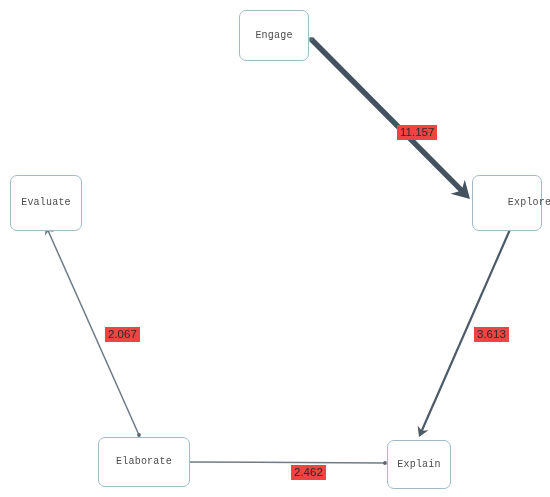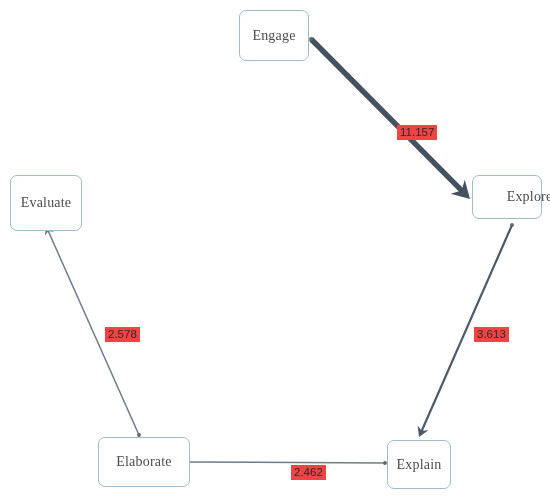"Engage" .graph-node .node-label { font-family: Liberation Serif, serif -> Liberation Mono, monospace; font-size: 14px -> 10px }
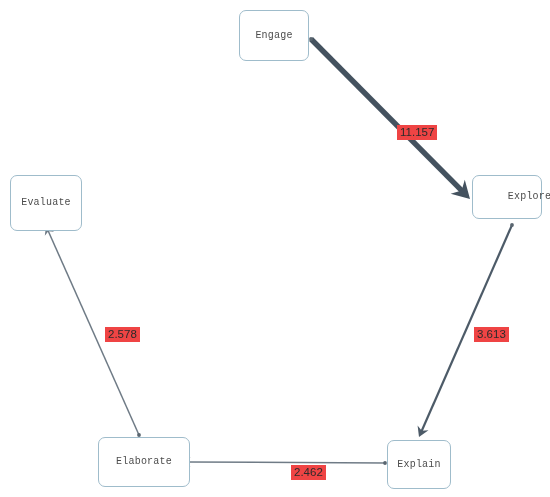"Explore" div.graph-node { height: 44px -> 56px }
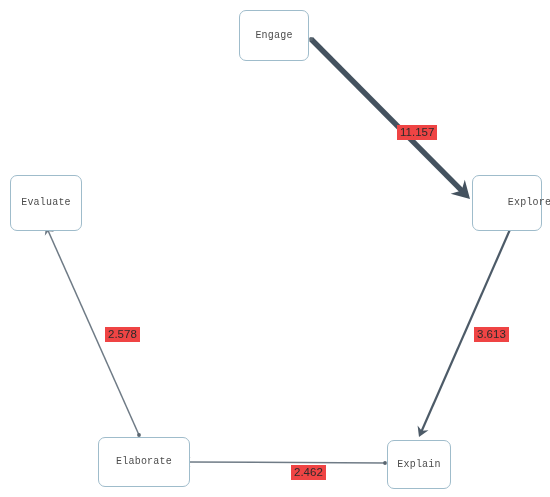"2.578" div.edge-label { text: 2.578 -> 2.067 }
